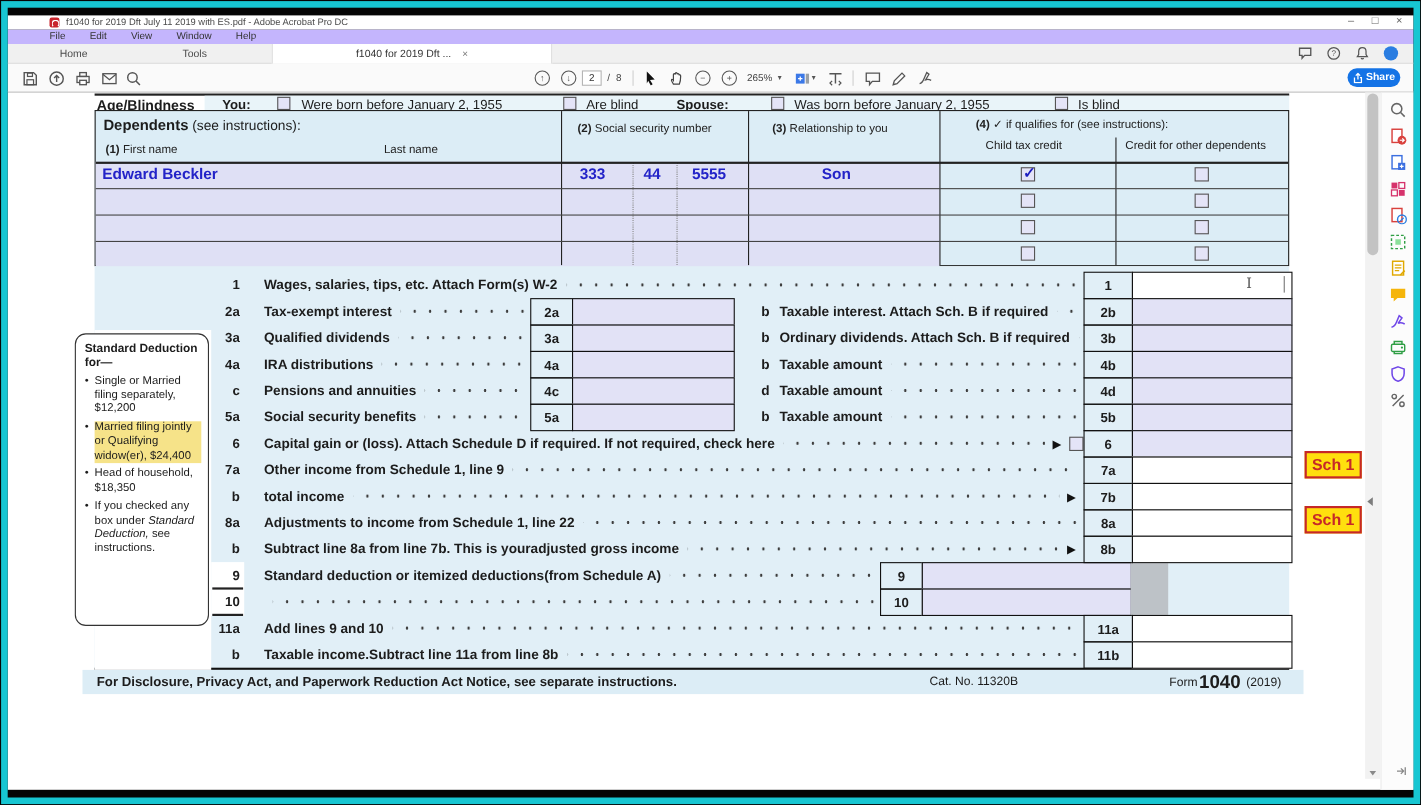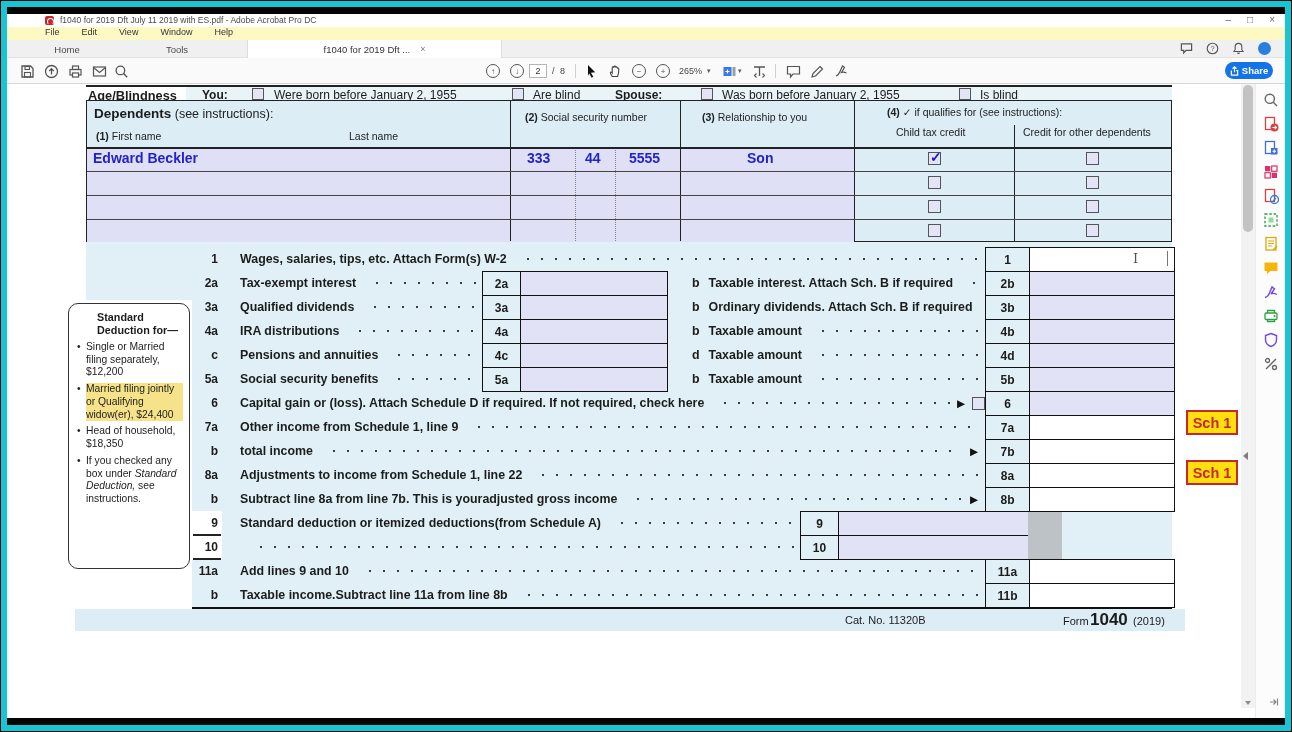"File" .menubar { background: #fef9c3 -> #c4b5fd }
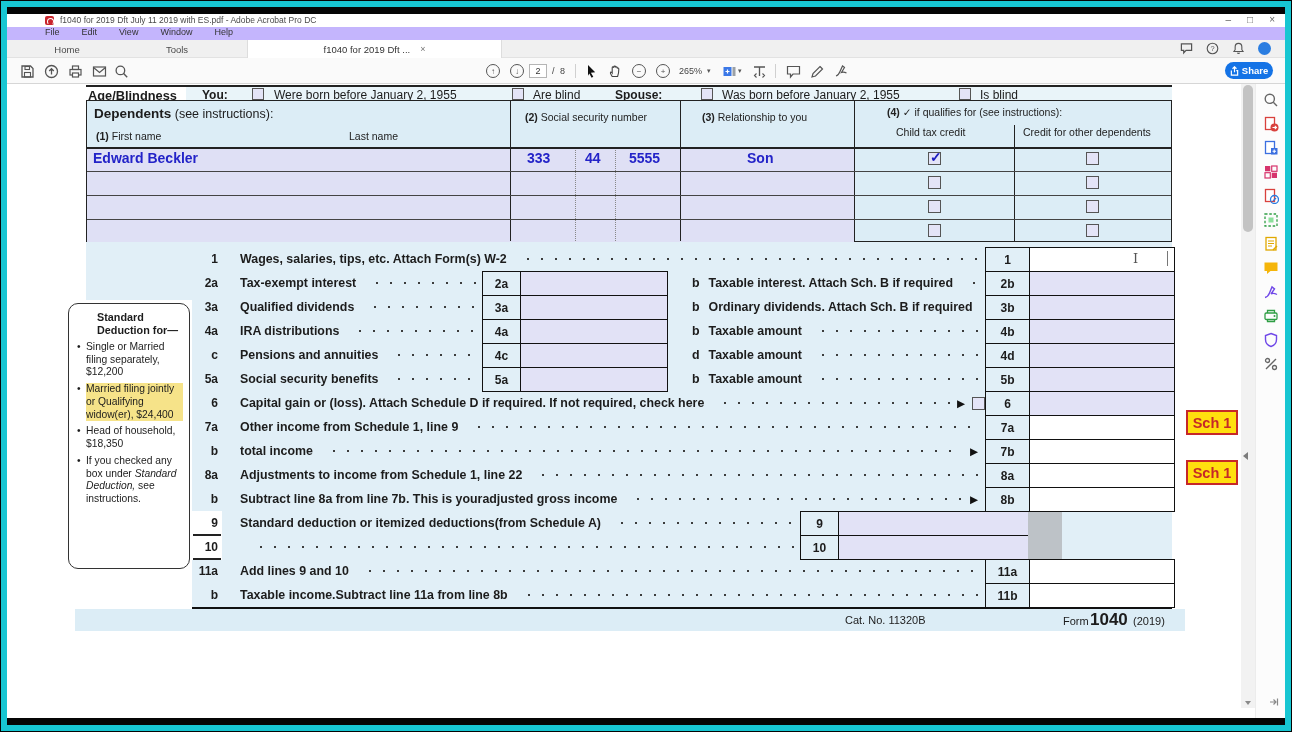"Standard Deduction for—" .note-title { margin-left: 20px -> none }
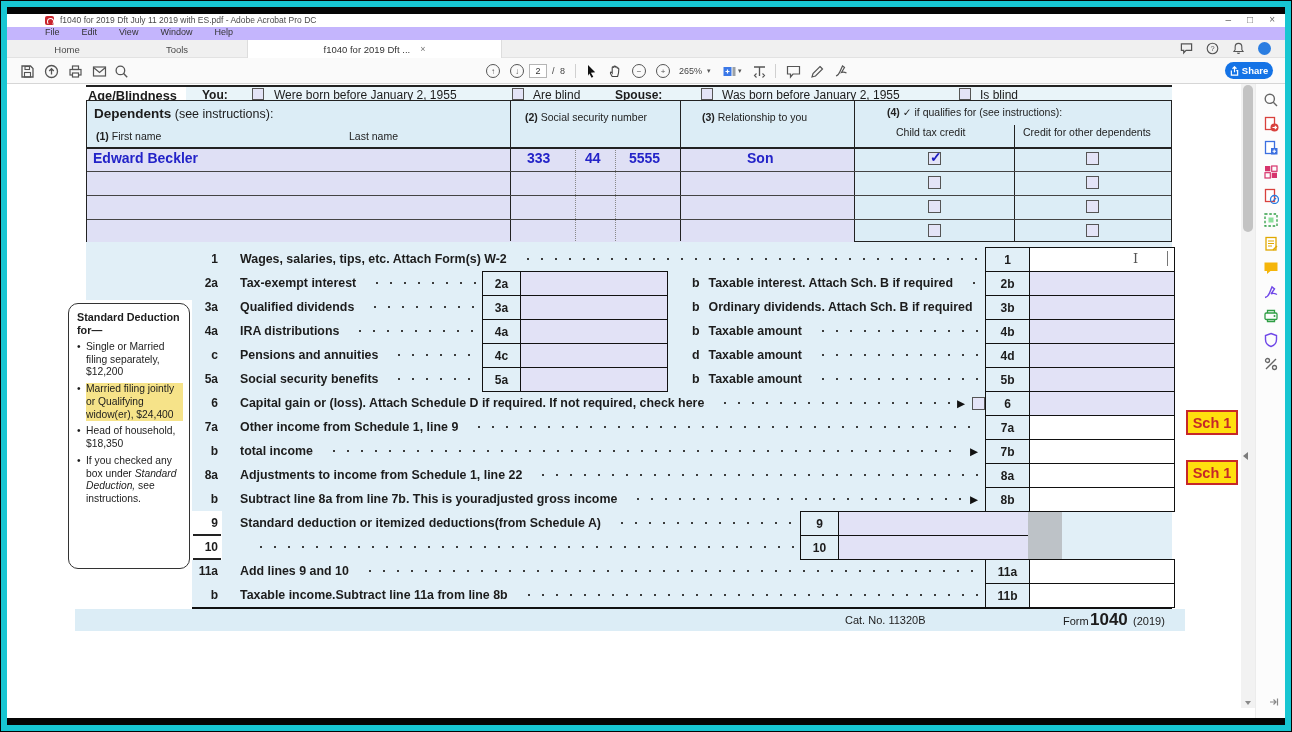"For Disclosure, Privacy Act, and" span { html: none -> <span>For Disclosure, Privacy Act, and Paperwork Reduction Act Notice, see separate instructions.</span> }
